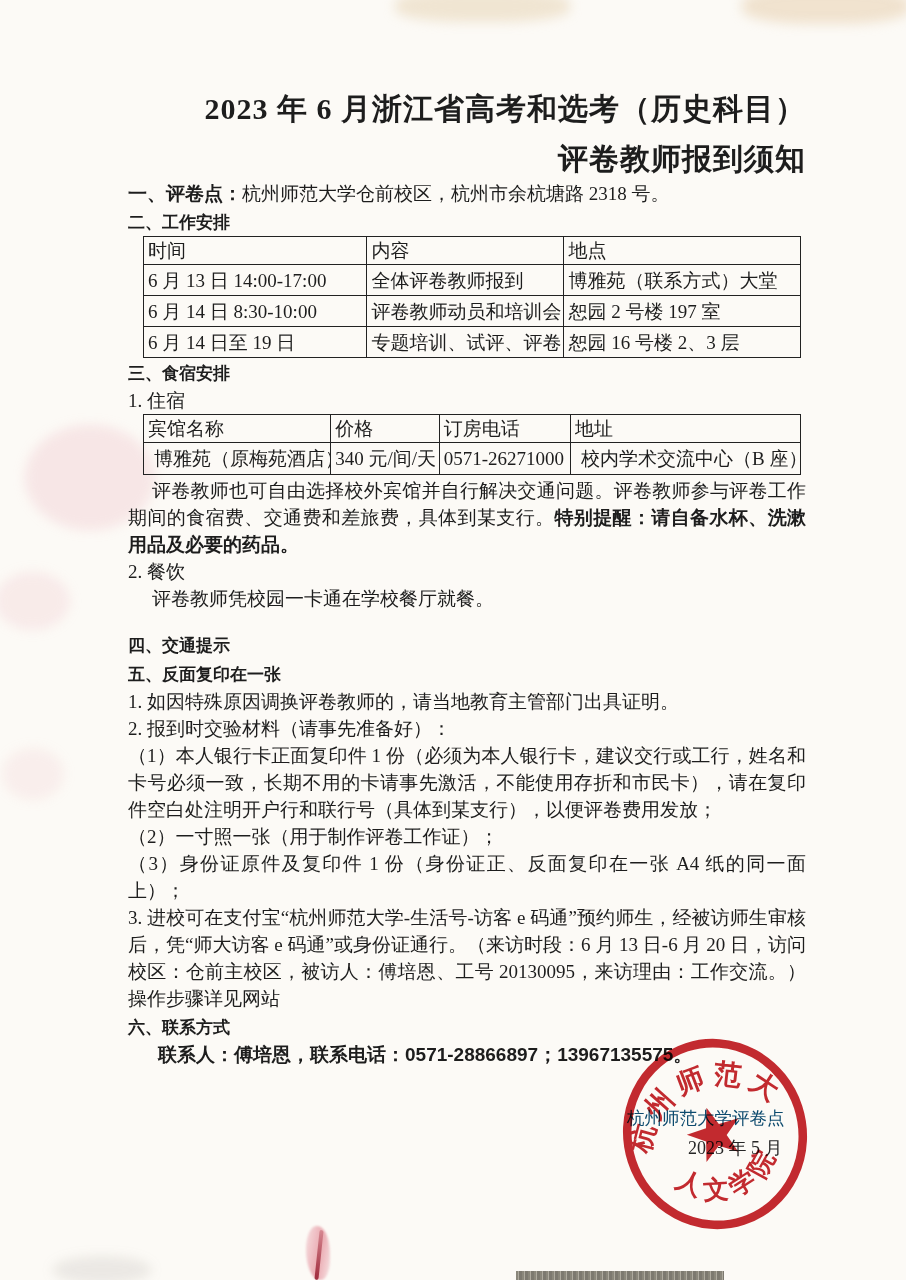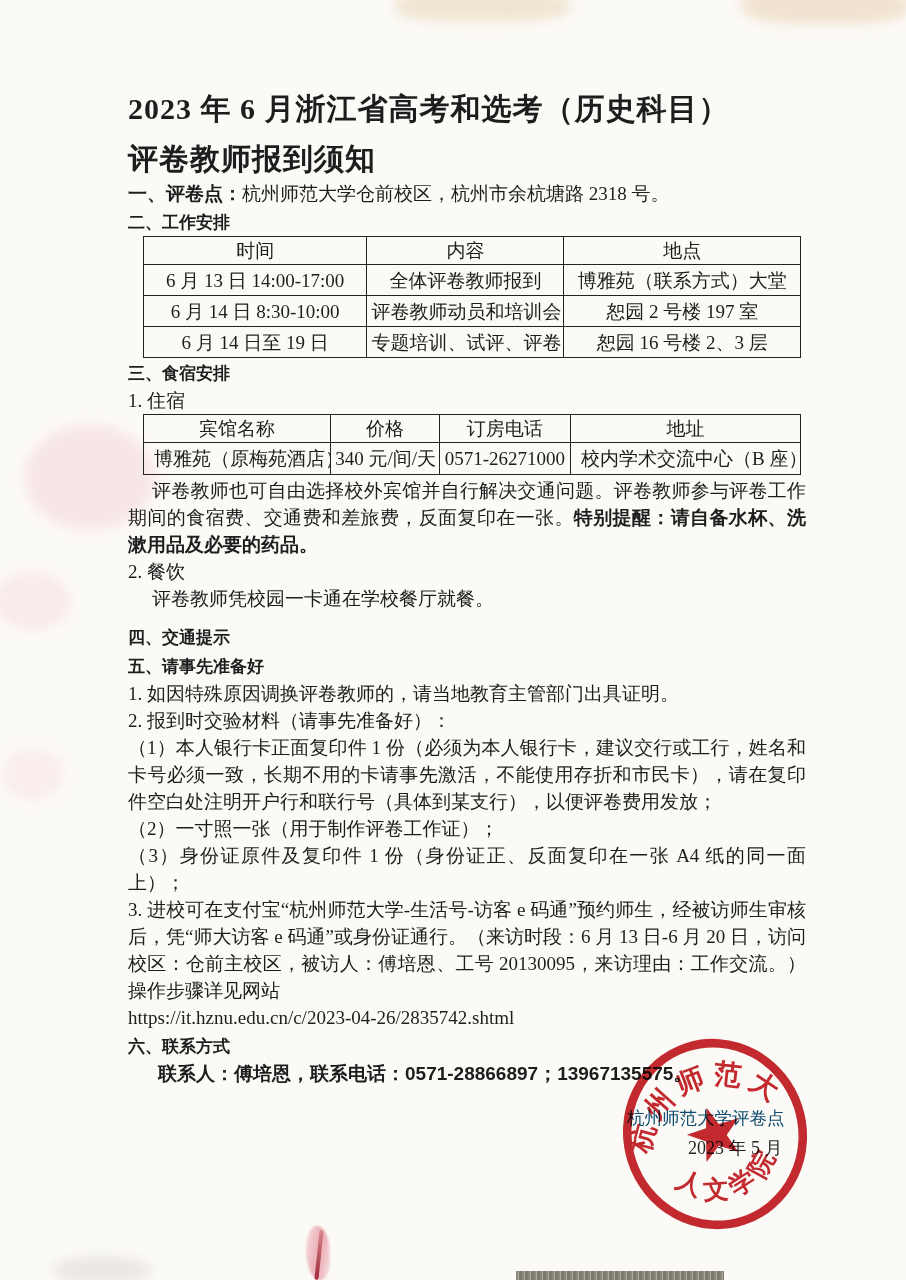"2023 年 6 月浙江省高考和选考（历史科目）" .title { text-align: left -> right }
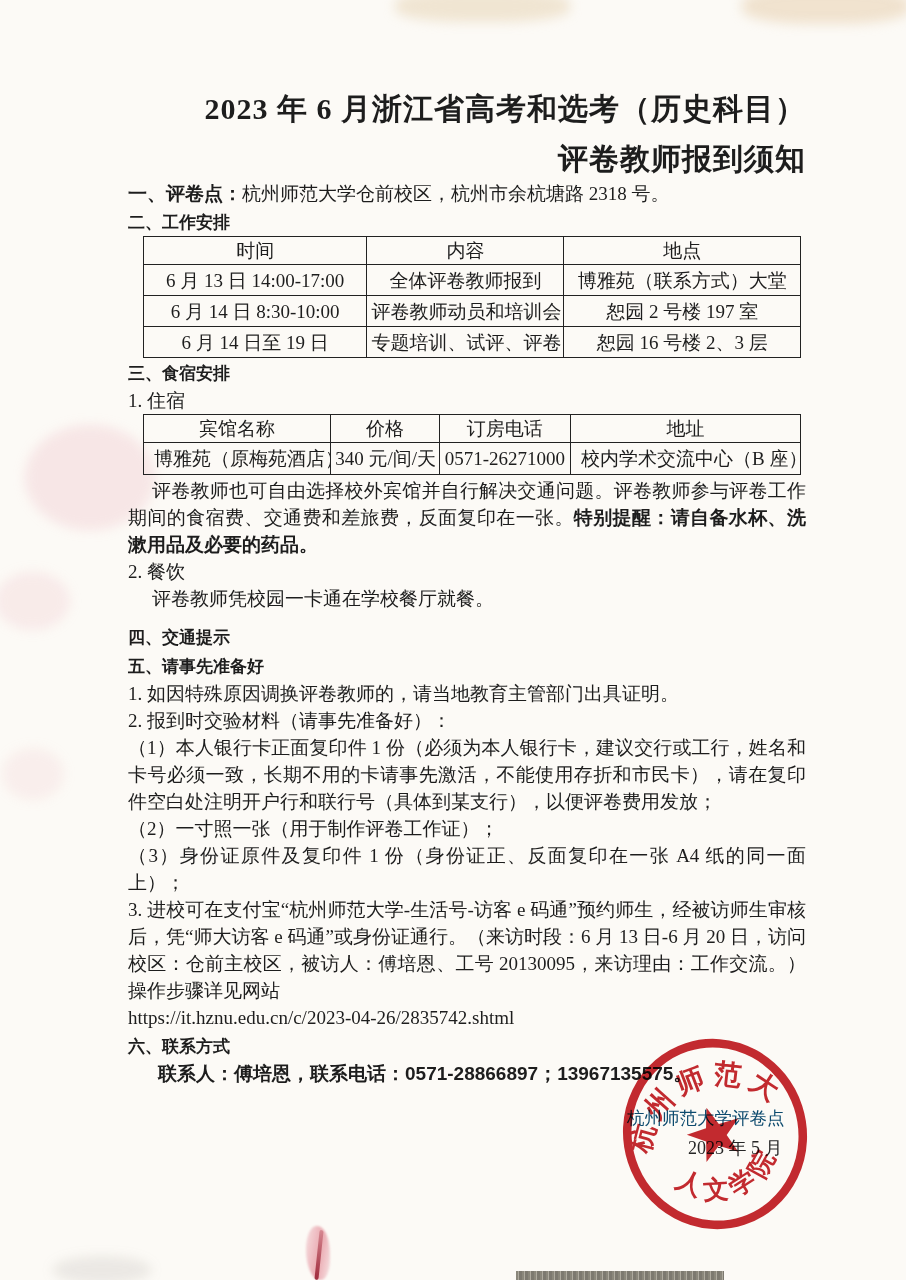"时间" table.doc th, table.doc td { text-align: center -> left }
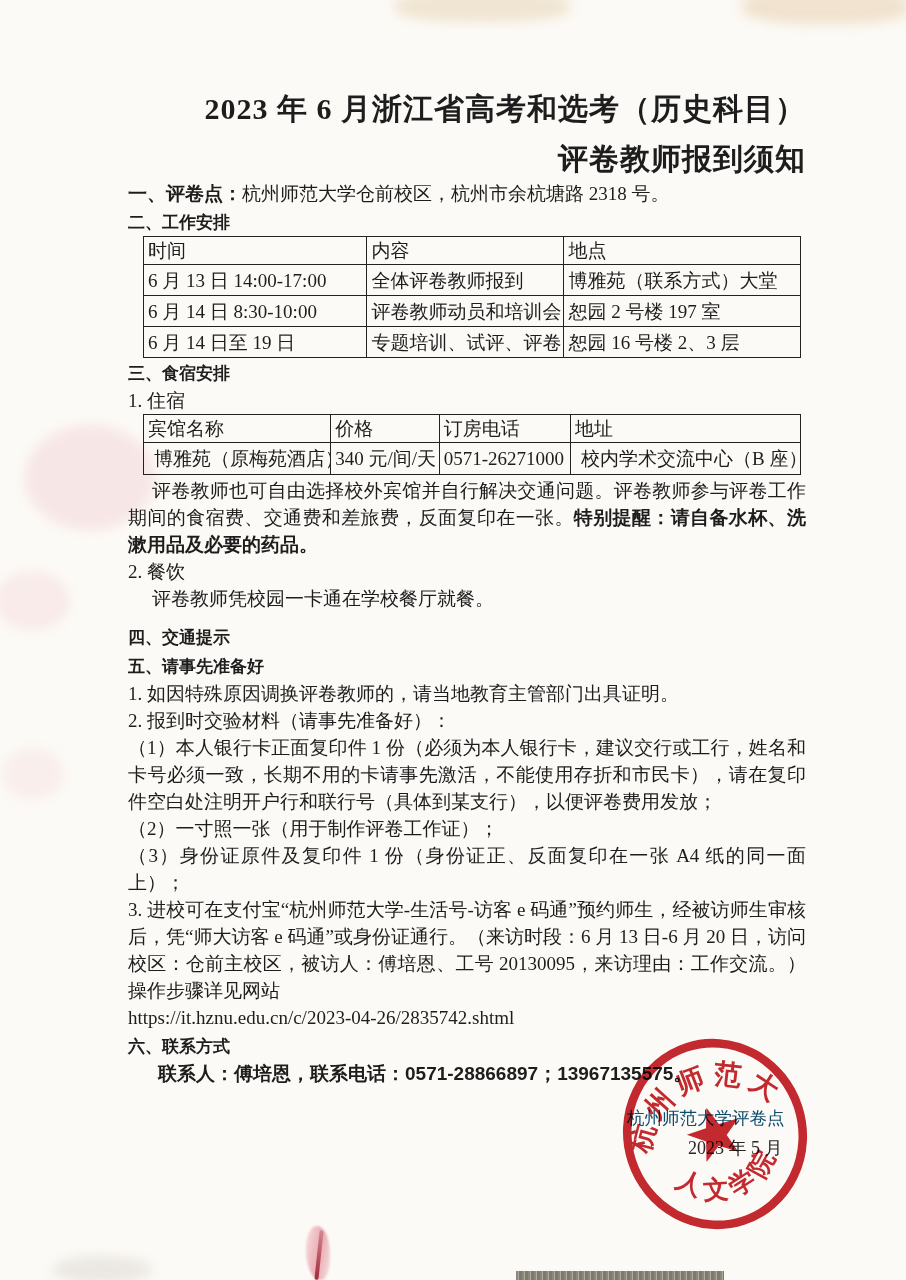"评卷教师也可自由选择校外宾馆并自行解决交通问题。评卷教师参与评卷工作期间的食宿费" span { text: 反面复印在一张 -> 具体到某支行 }
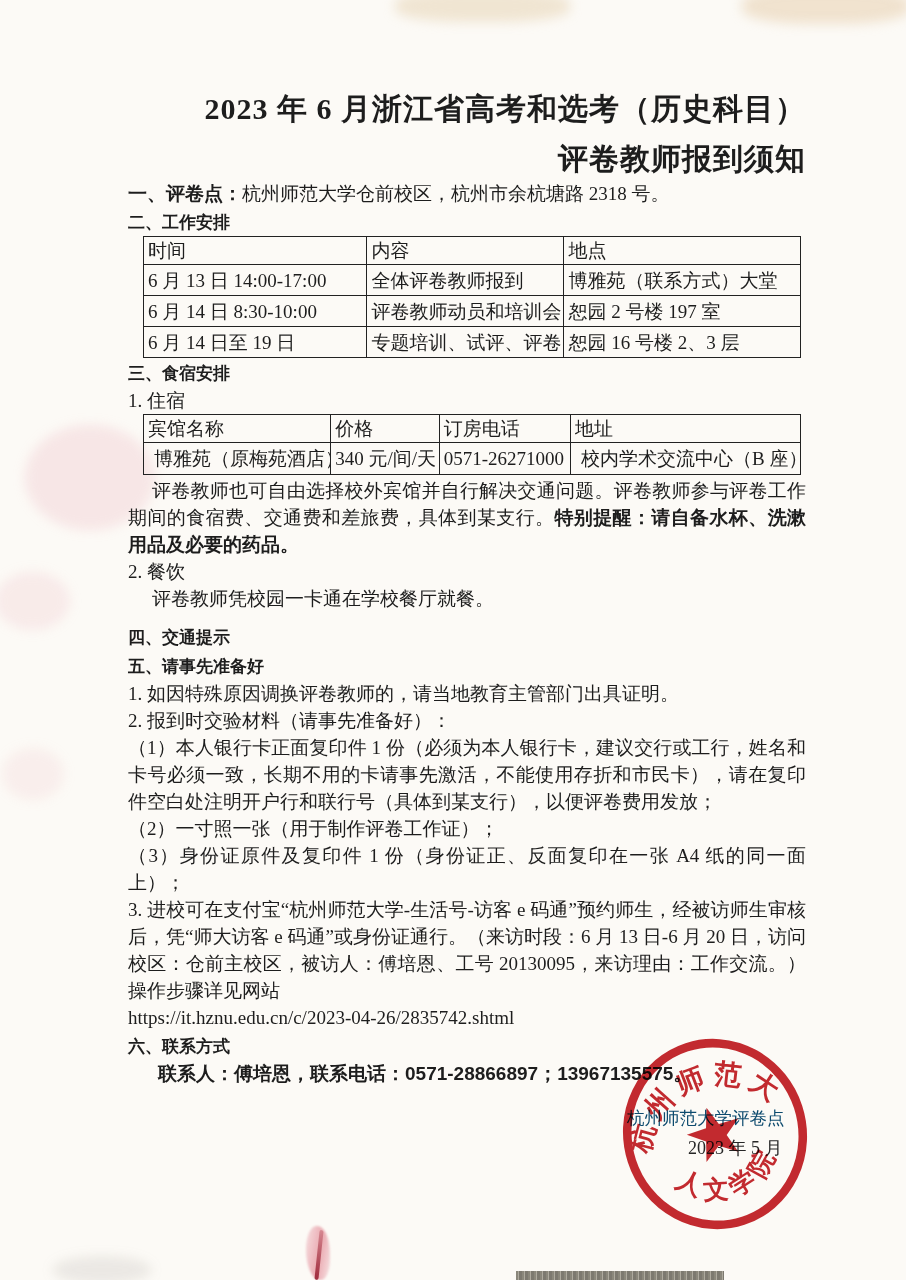"四、交通提示" h2.sec { margin-top: 12px -> 20px }
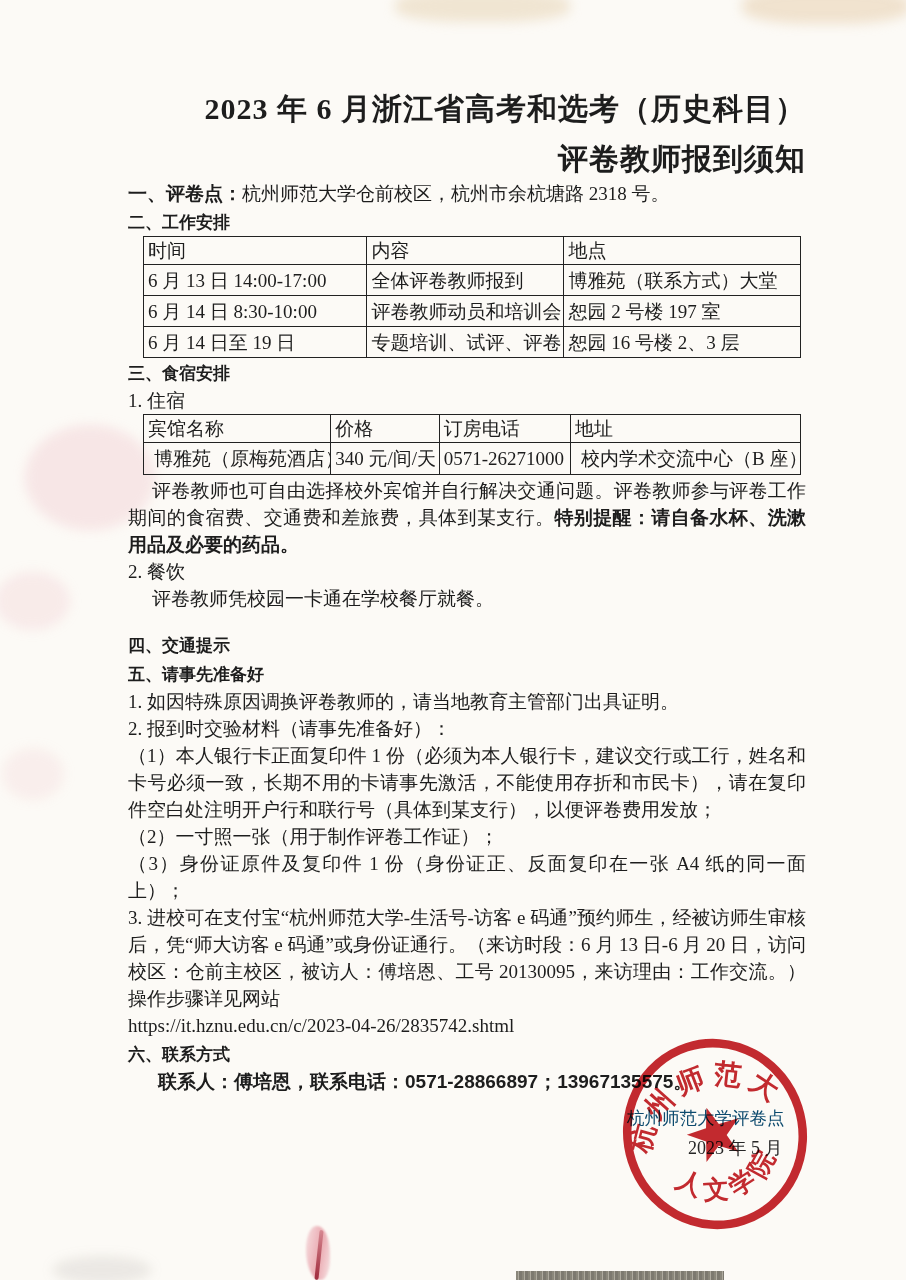"五、请事先准备好" h2.sec { text: 请事先准备好 -> 反面复印在一张 }
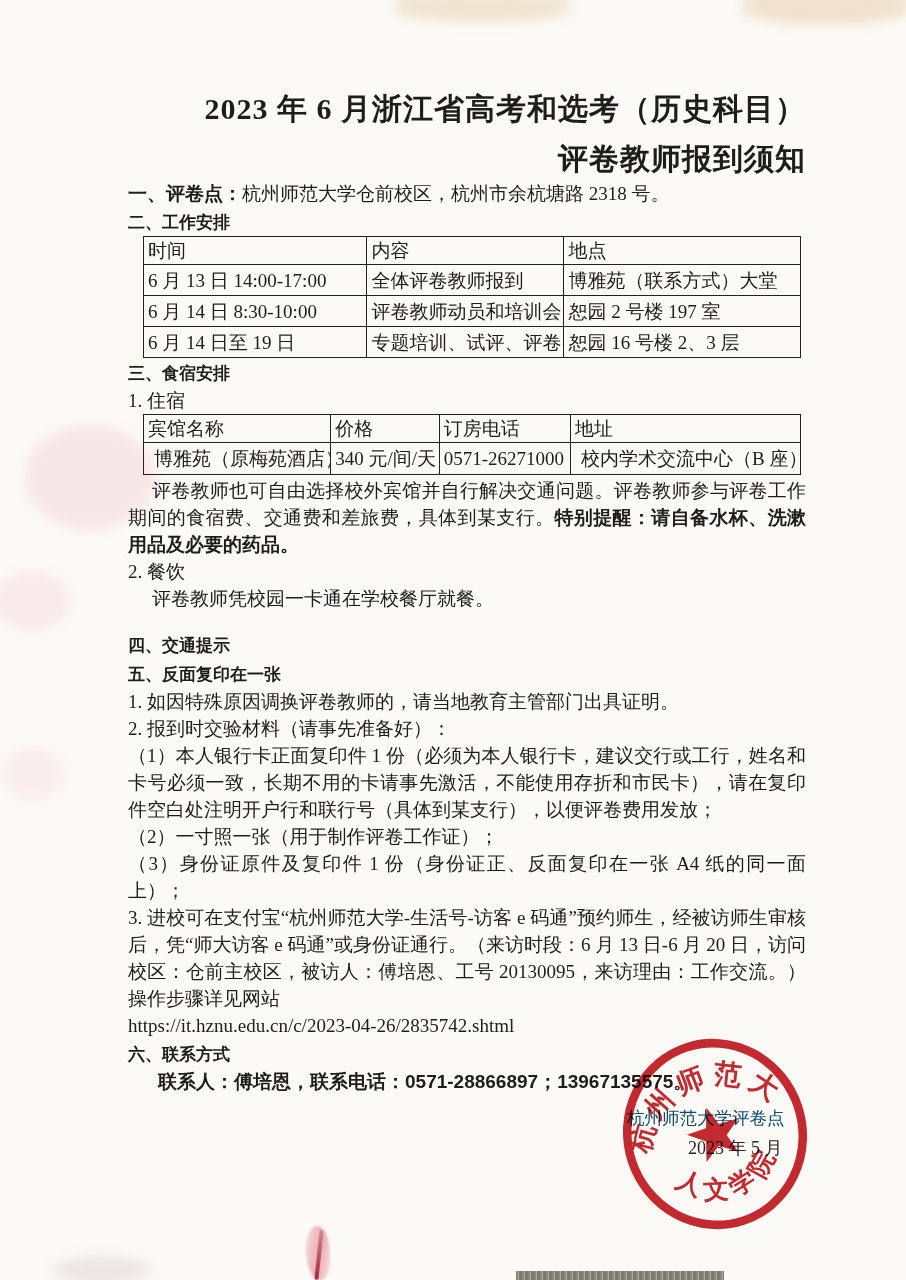"https://it.hznu.edu.cn/c/2023-04-26/2835" p { html: <p>https://it.hznu.edu.cn/c/2023-04-26/2835742.shtml</p> -> none }
